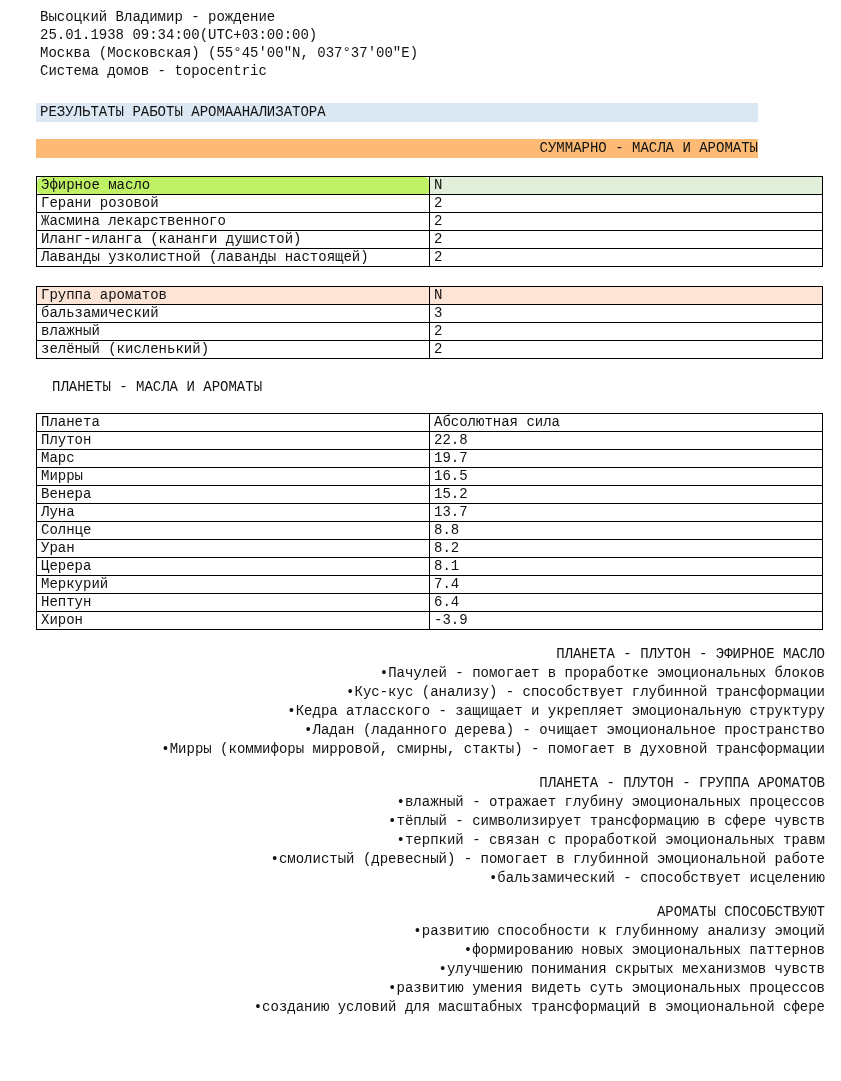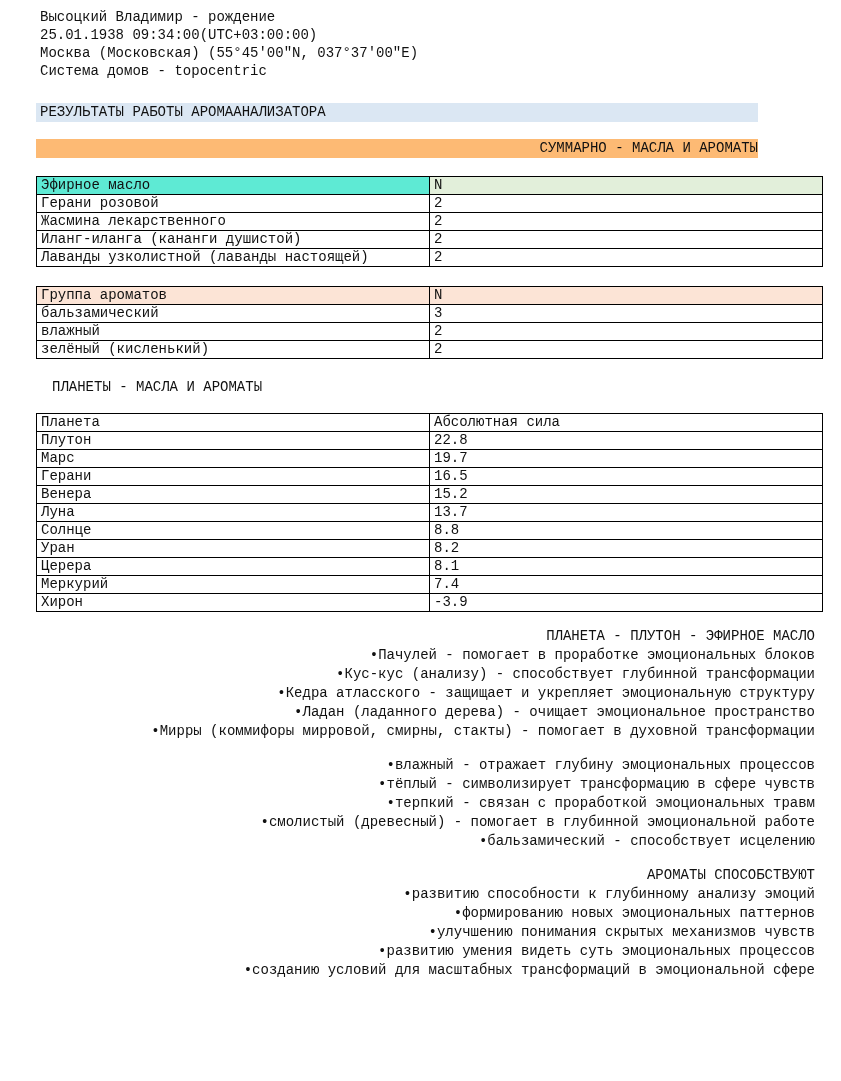"Высоцкий Владимир - рождение" .page { padding: 8px 26px 0 36px -> 8px 16px 0 36px }
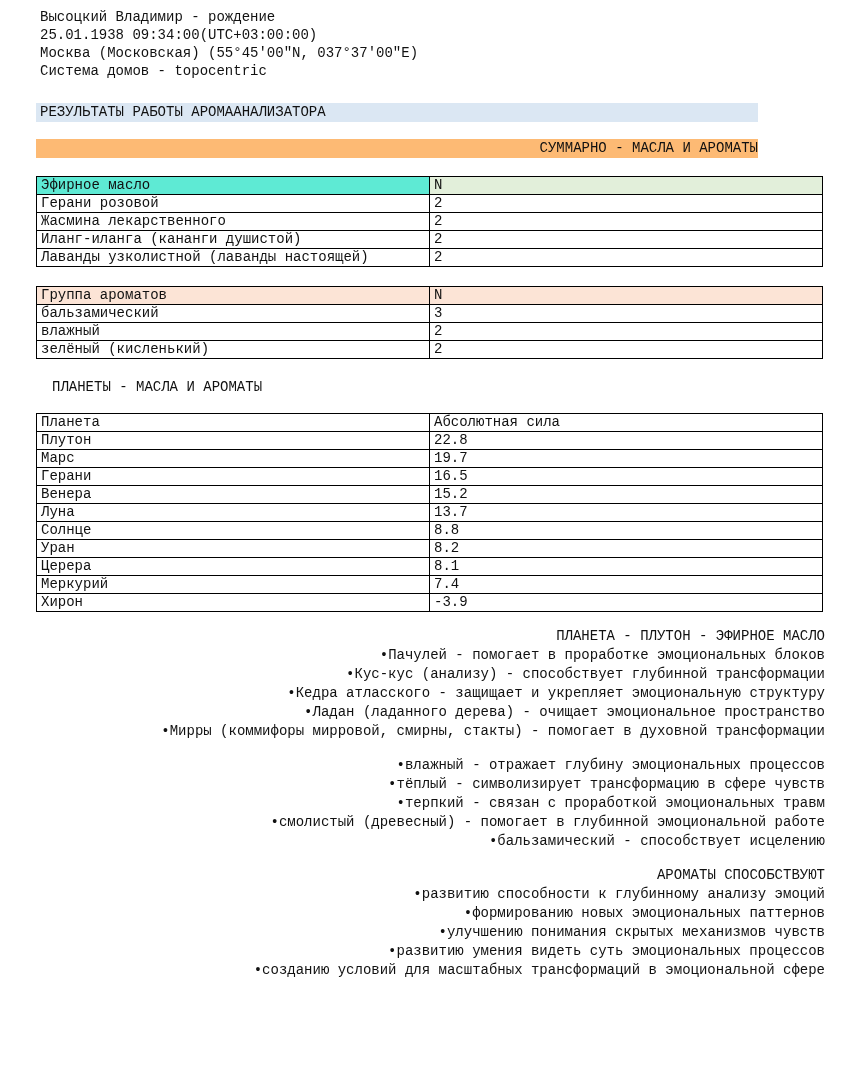"Эфирное масло" th { background-color: #5eead4 -> #bef264; border-radius: none -> 6px }
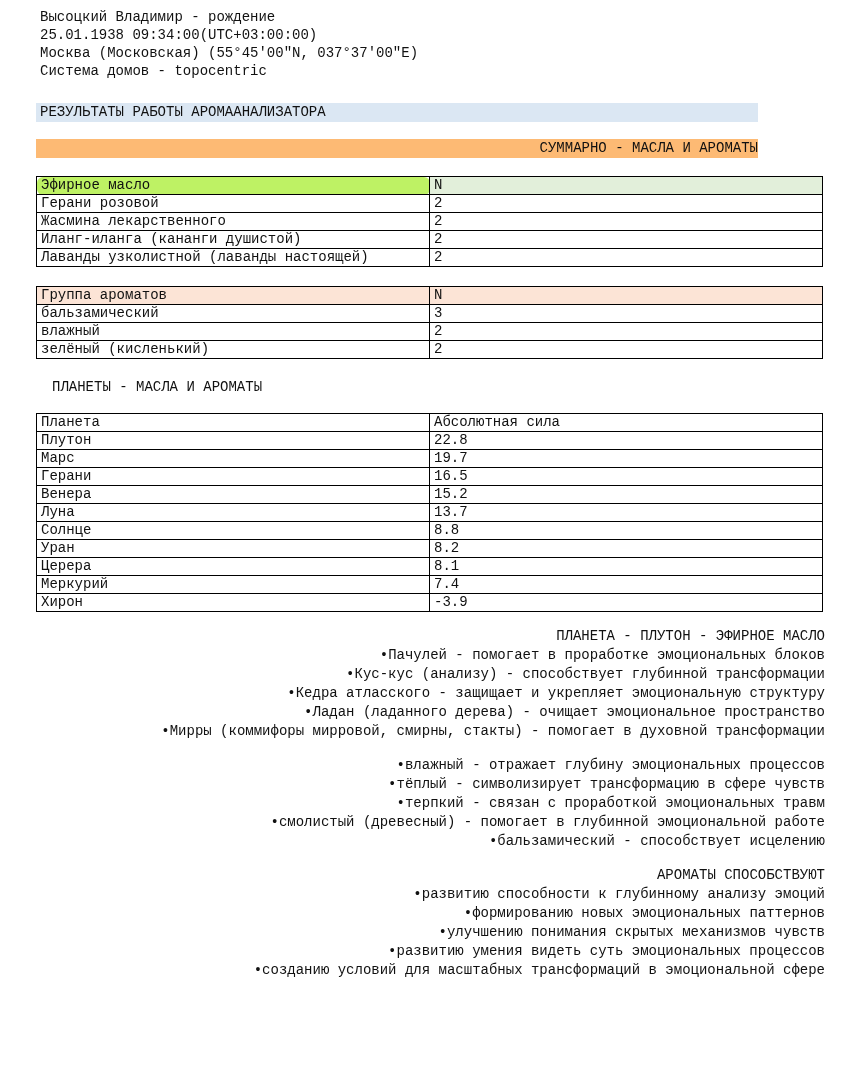"Герани" td { text: Герани -> Мирры }
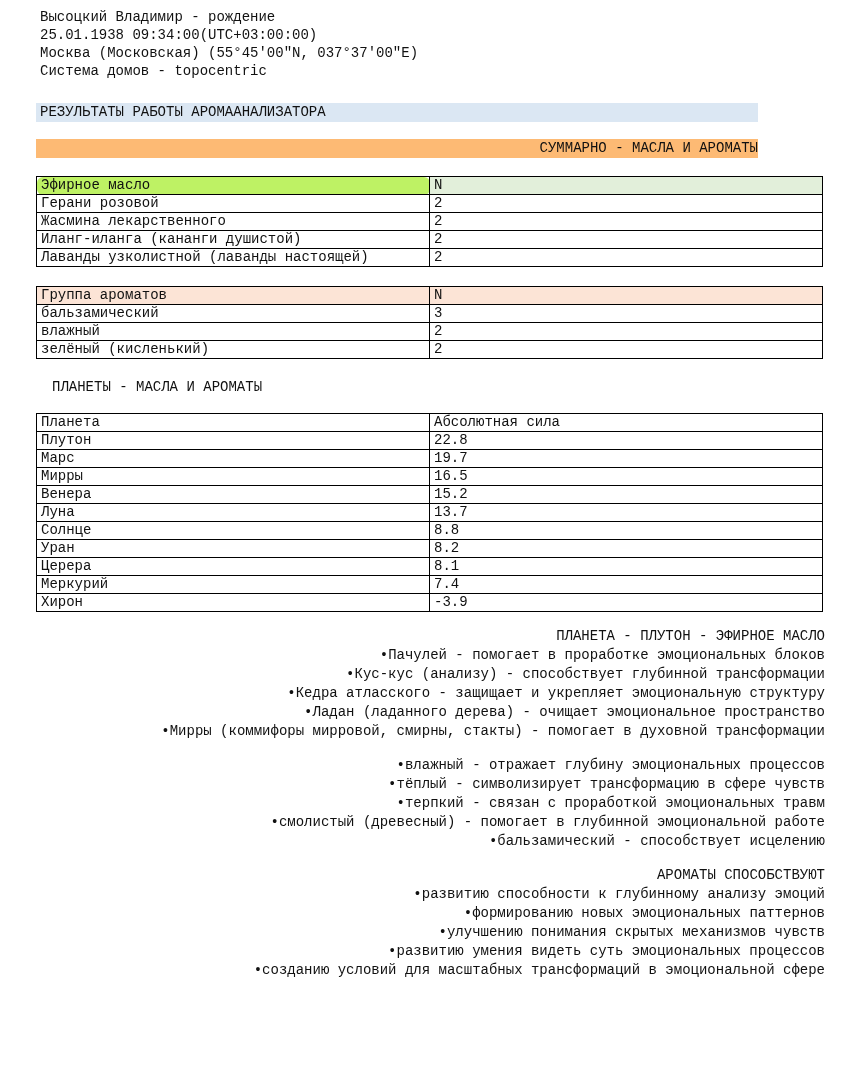"Нептун" tr { html: none -> <tr> <td>Нептун</td> <td>6.4</td> </tr> }
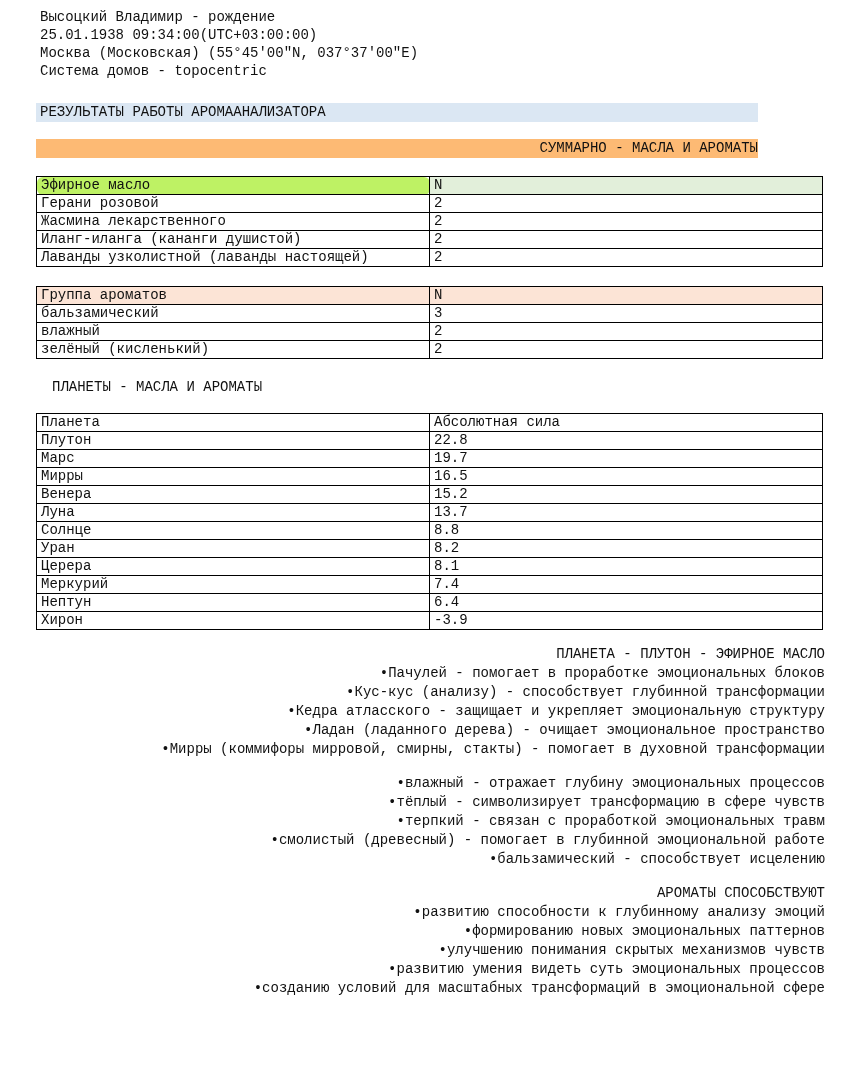"ПЛАНЕТА - ПЛУТОН - ГРУППА" div.sec-title { html: none -> <div>ПЛАНЕТА - ПЛУТОН - ГРУППА АРОМАТОВ</div> }
